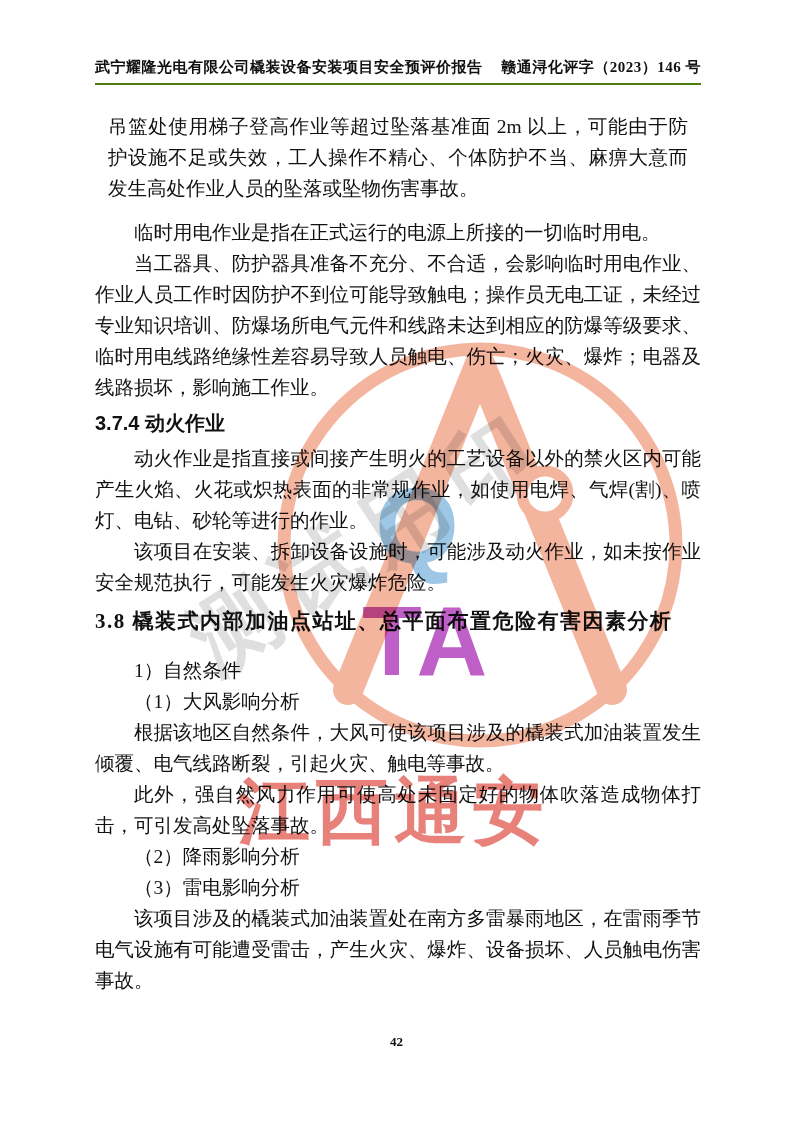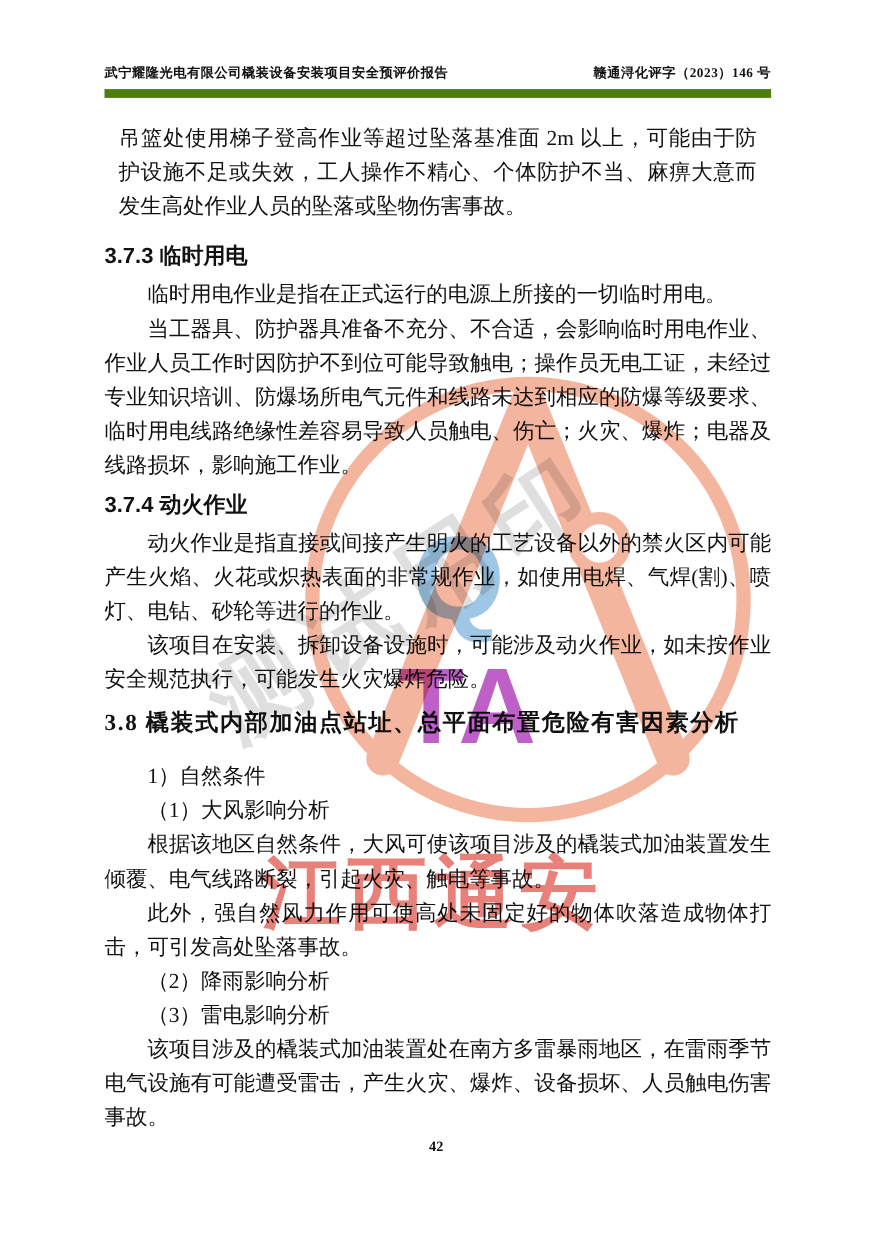"武宁耀隆光电有限公司橇装设备安装项目安全预评价报告" .header { border-bottom: 8px solid #4d7c0f -> 2px solid #4d7c0f; font-size: 12px -> 15px }
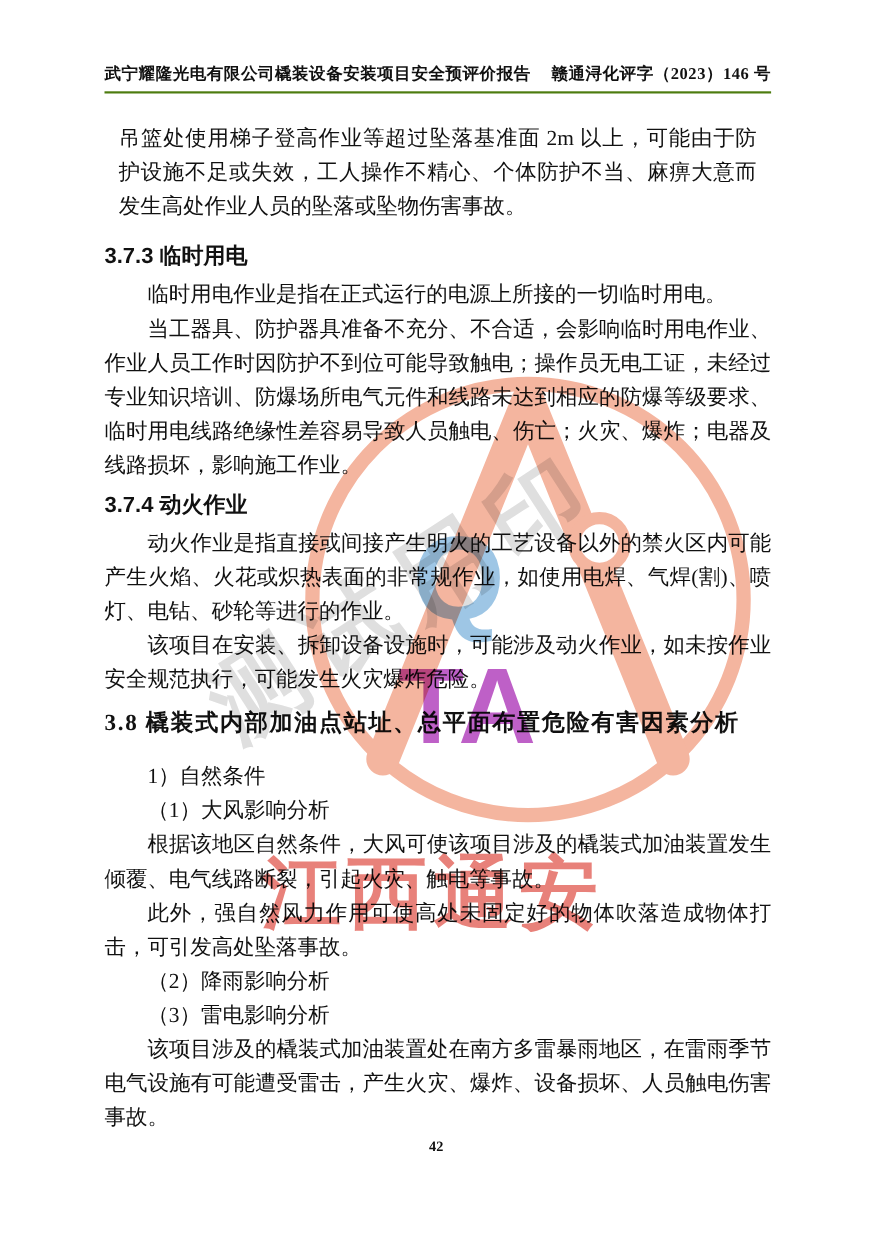"3.7.3 临时用电" p.h-hei { html: <p>3.7.3 临时用电</p> -> none }
